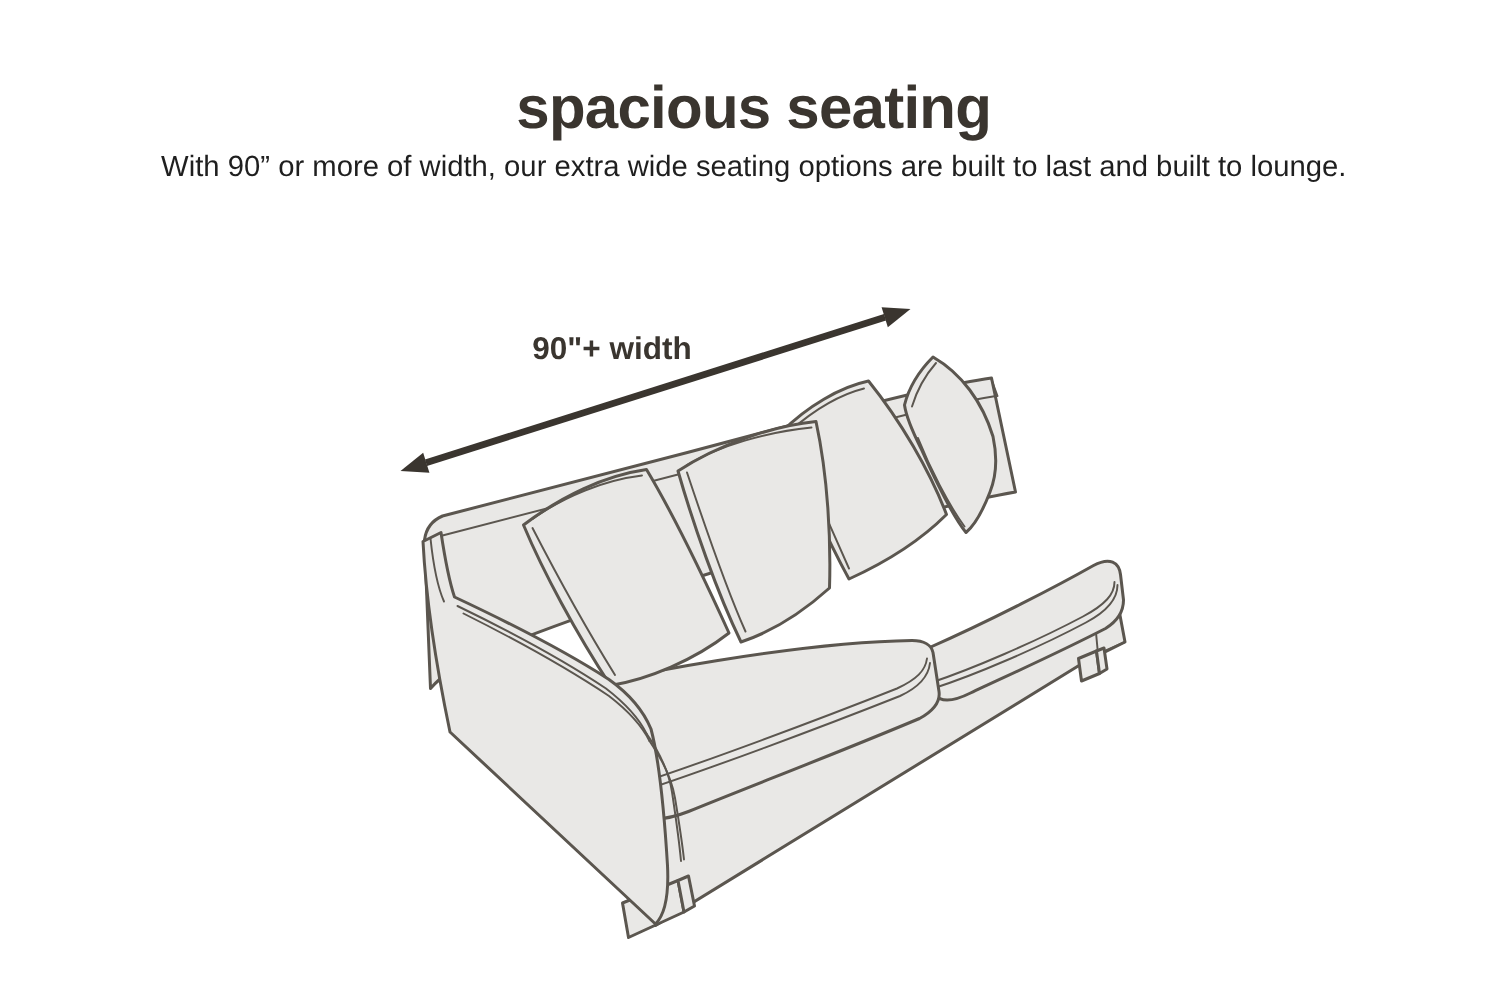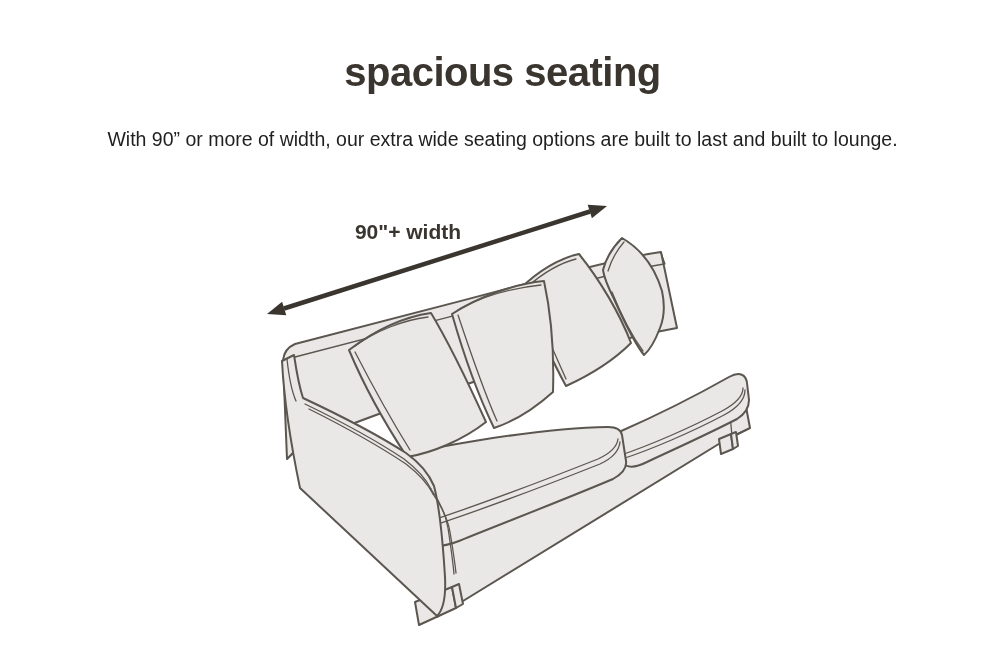"With 90” or more of" .desc { top: 126px -> 98px }
